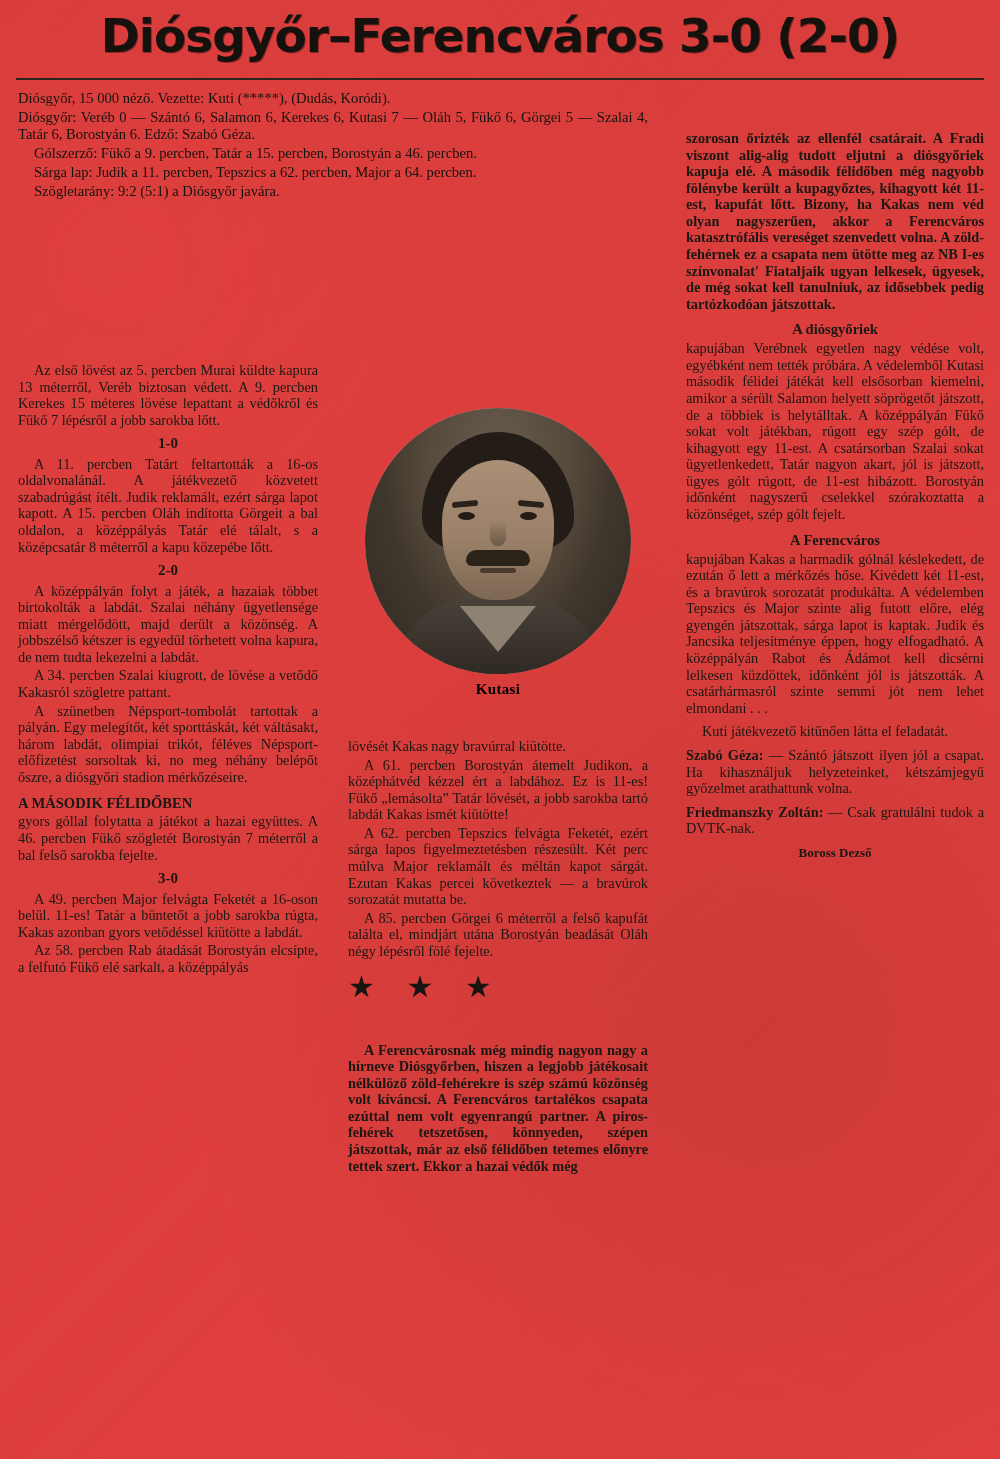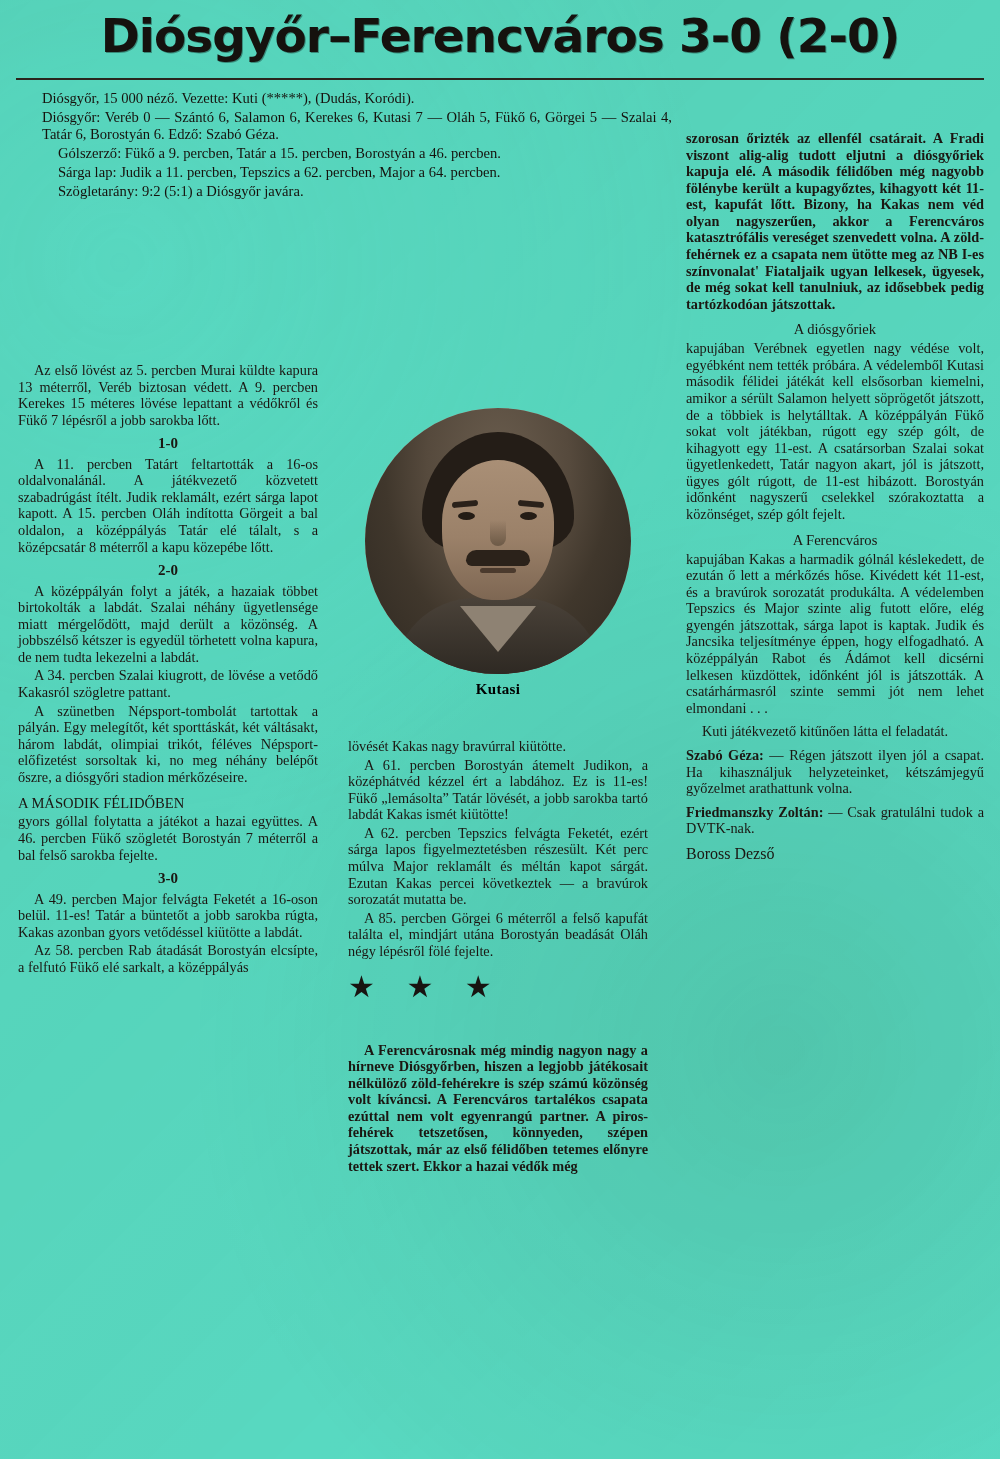"Diósgyőr–Ferencváros 3-0 (2-0)" .page { background: #5eead4 -> #ef4444 }
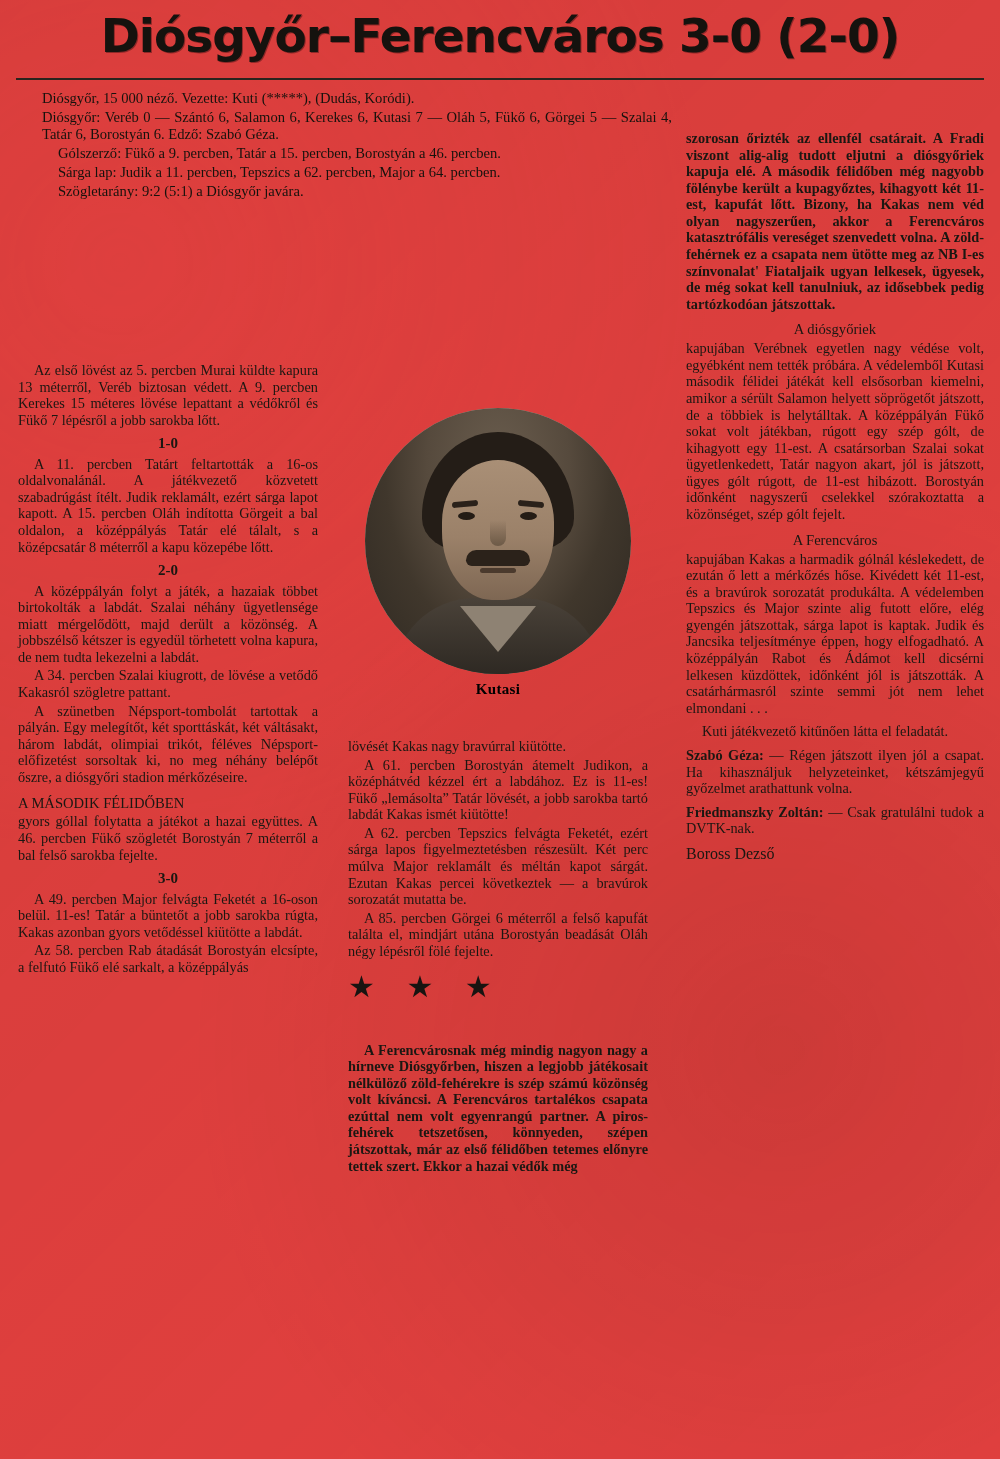"Diósgyőr, 15 000 néző. Vezette:" .lineup { margin-left: 24px -> none }
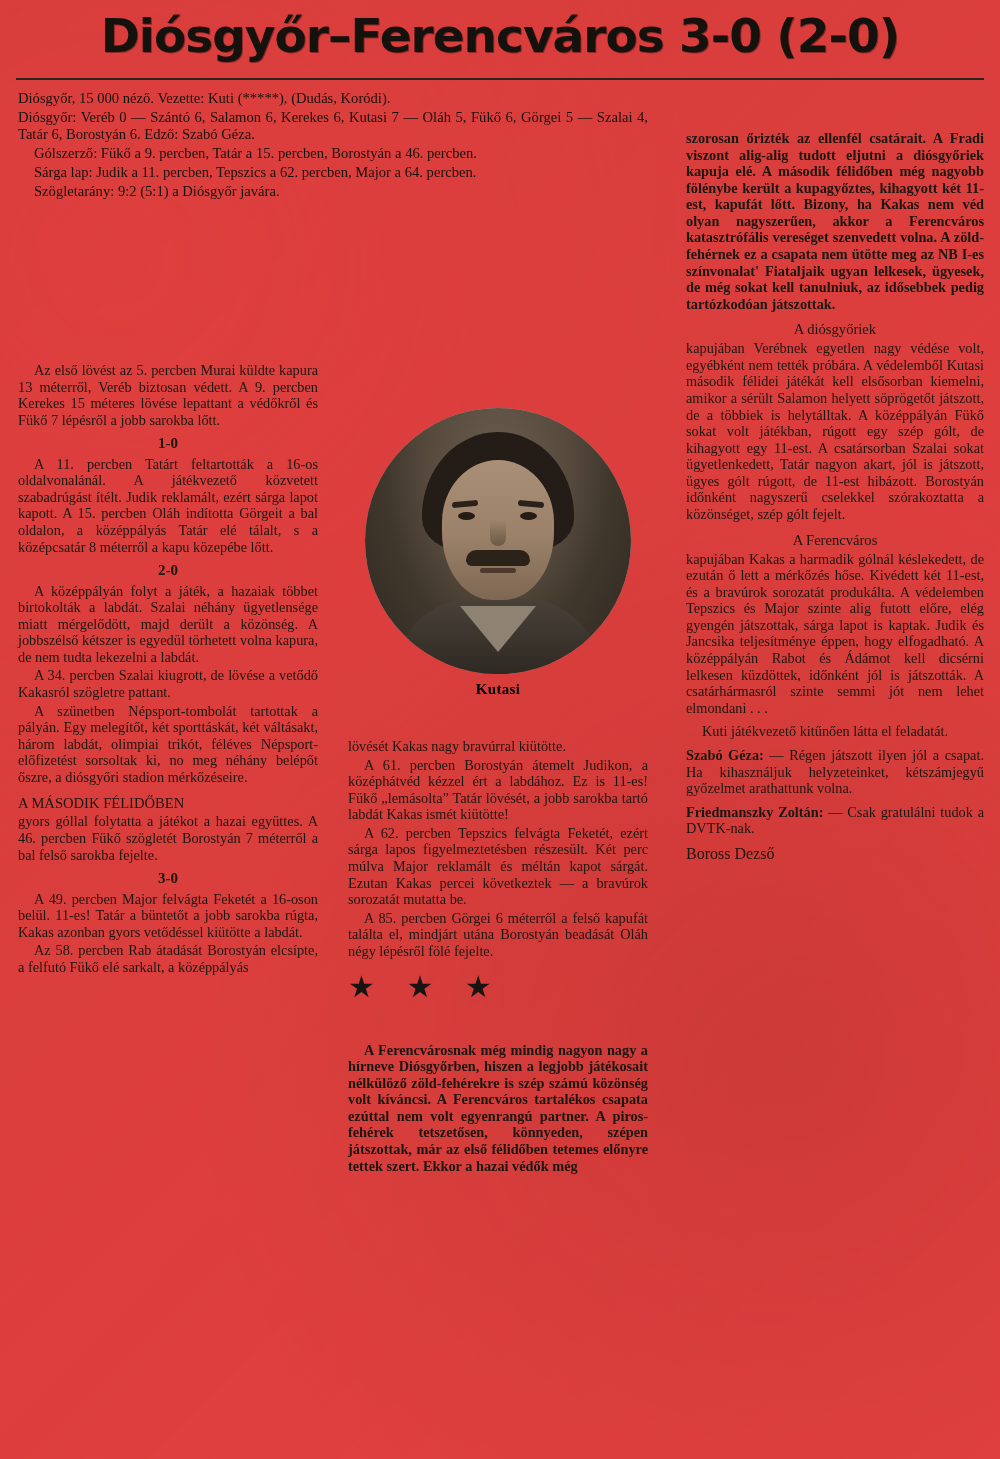"A diósgyőriek" .secthead { font-weight: normal -> bold }
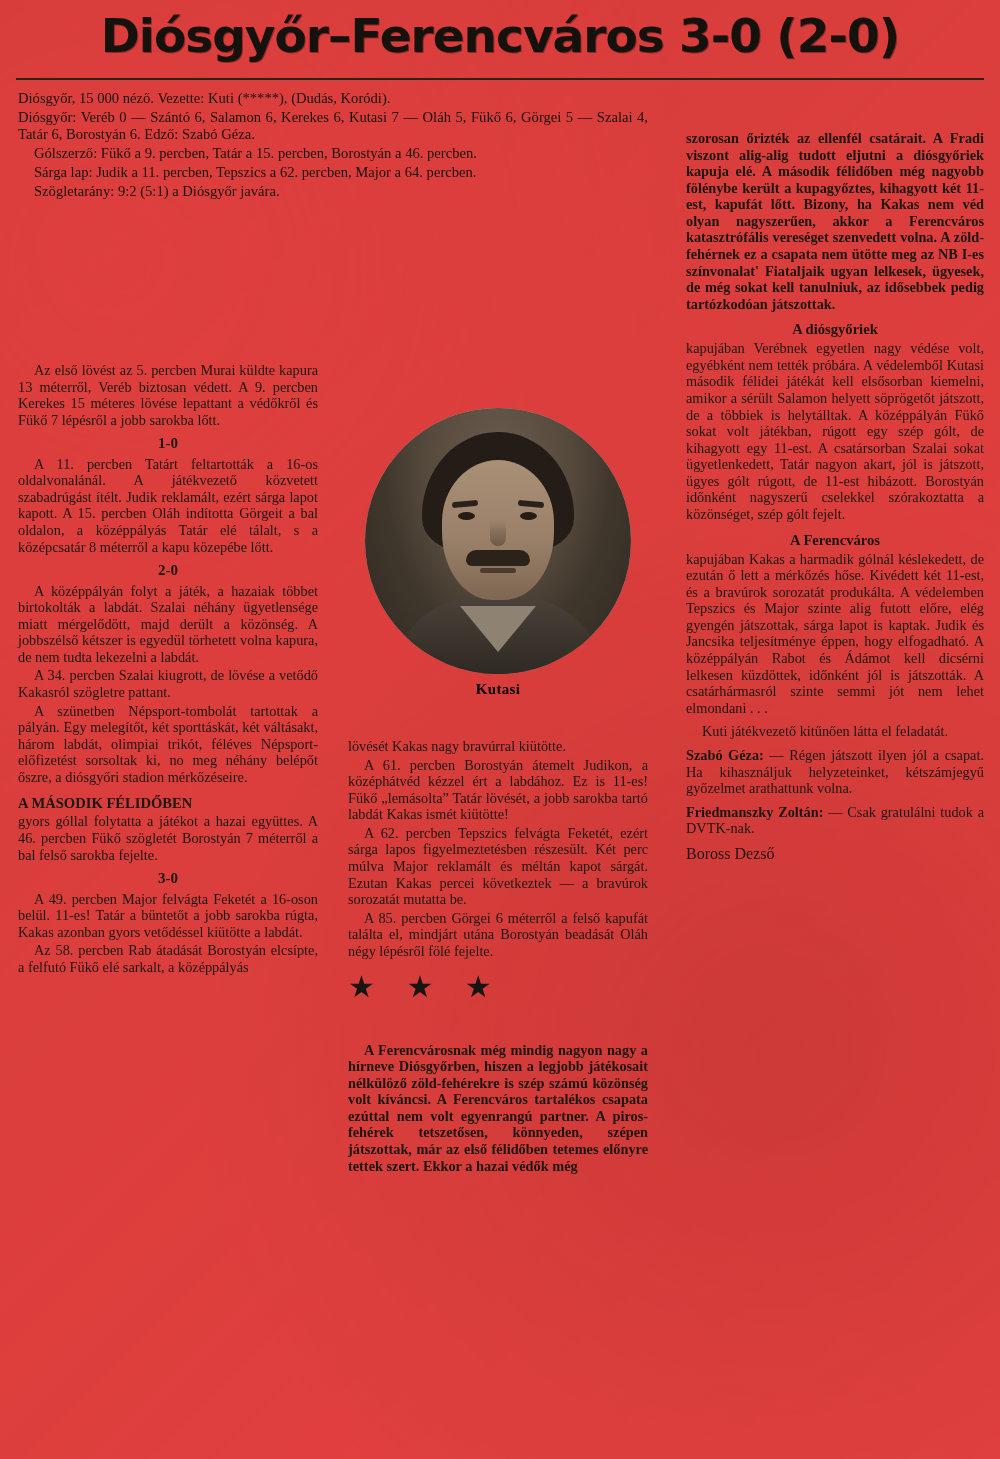"— Régen játszott ilyen jól" span { text: Régen -> Szántó }
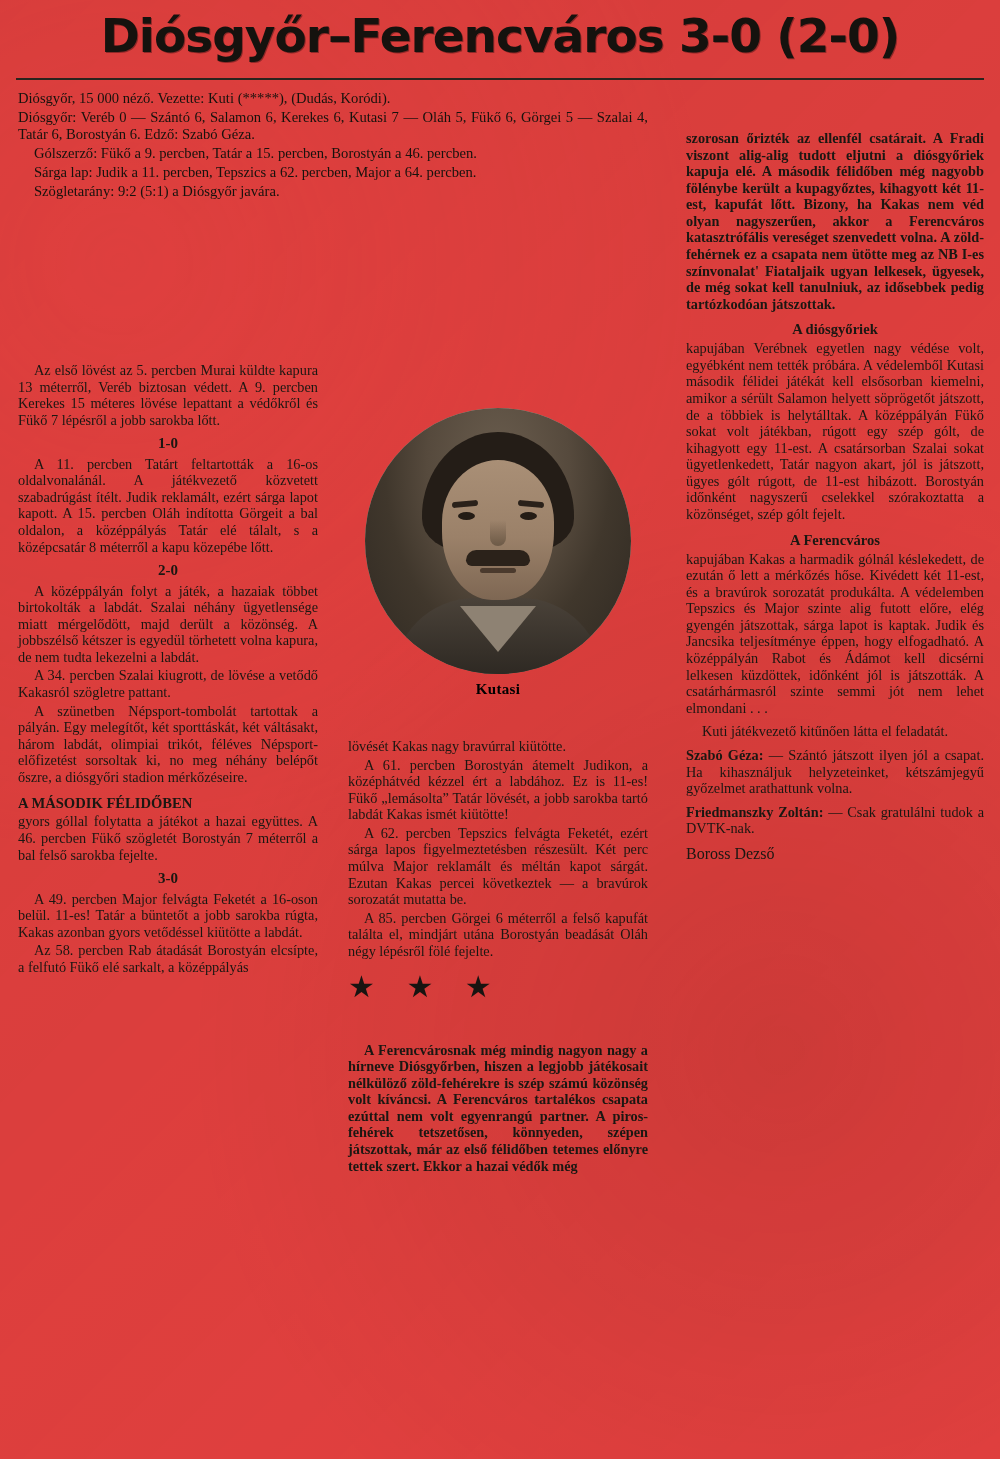"Boross Dezső" .sig { font-size: 16px -> 13px; font-weight: normal -> bold; text-align: left -> center }
